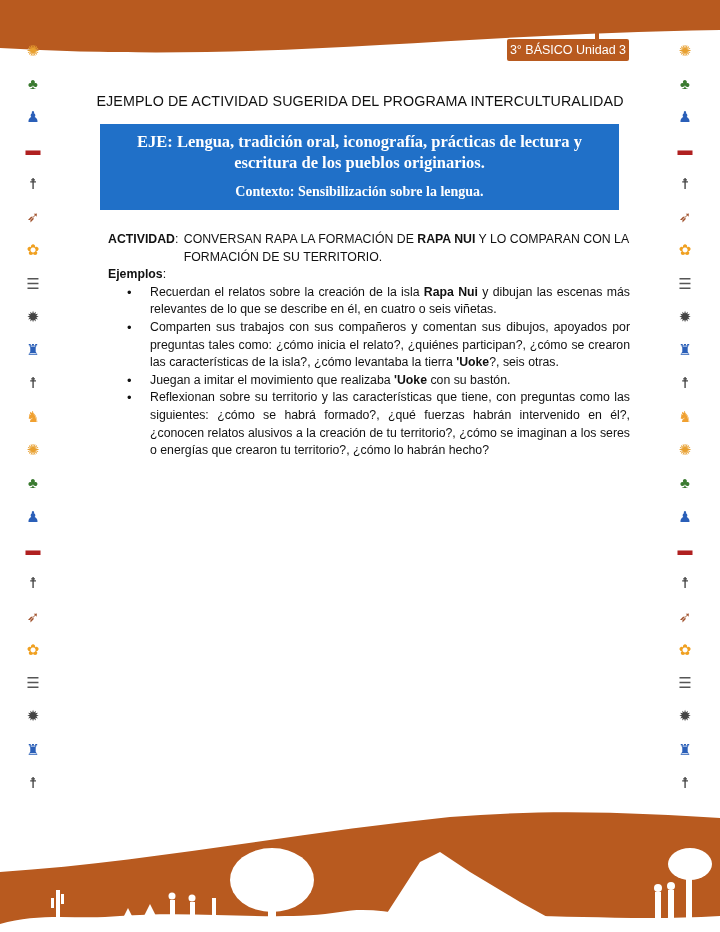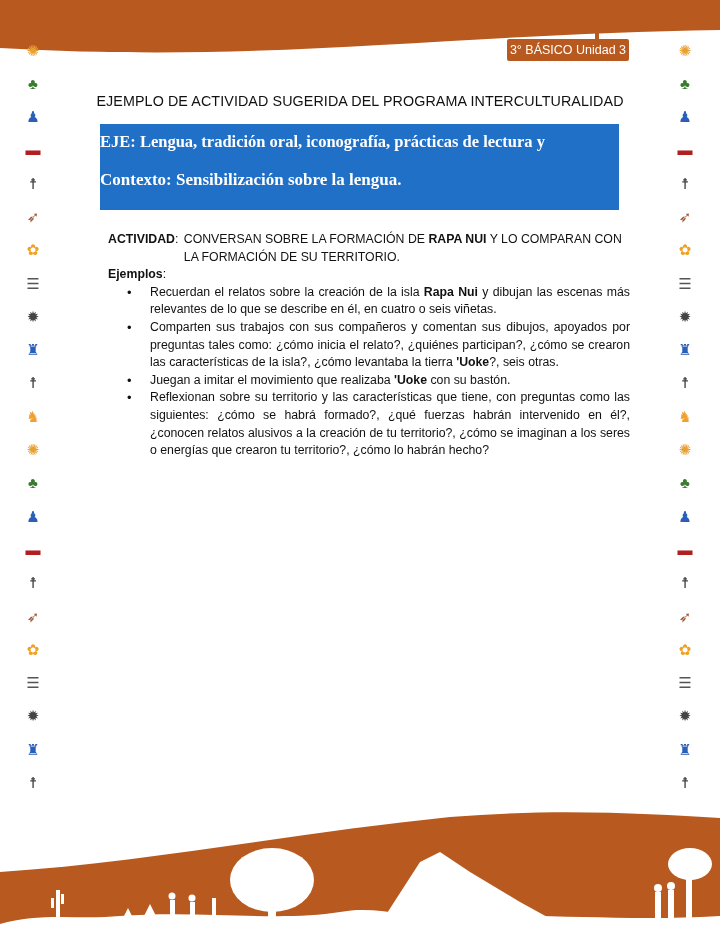"EJE: Lengua, tradición oral," .eje-box { text-align: left -> center }
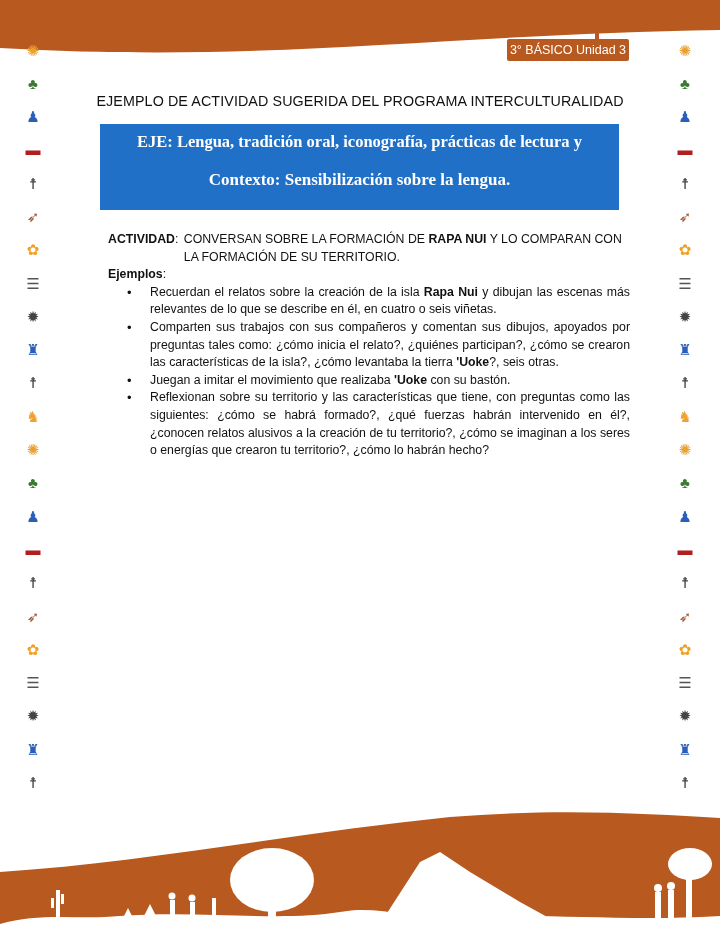"escritura de los pueblos originarios." div.eje-line { html: none -> <div>escritura de los pueblos originarios.</div> }
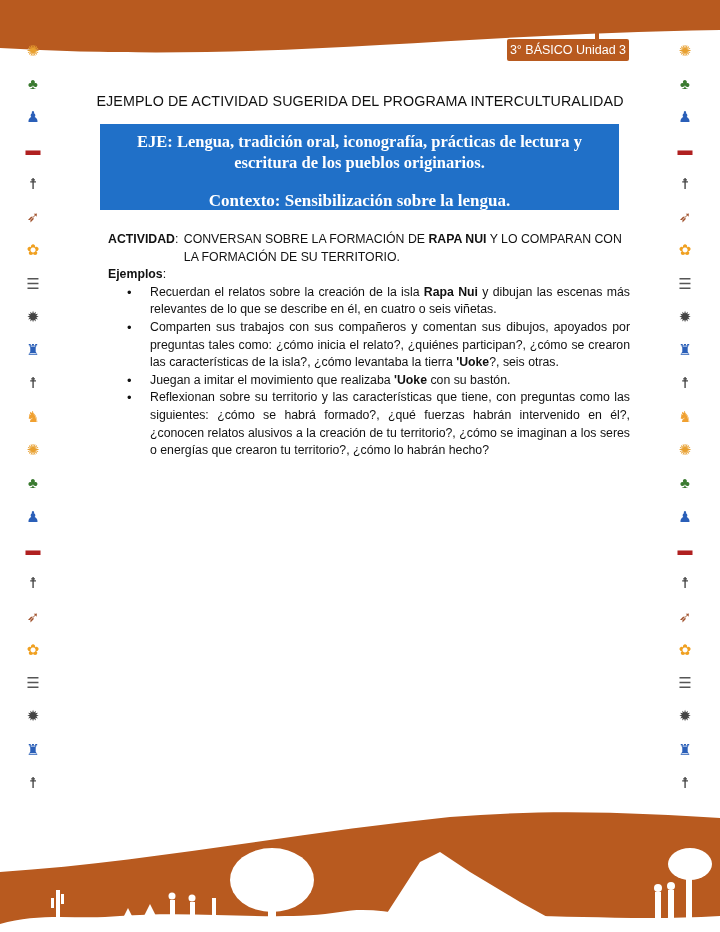"Contexto: Sensibilización sobre la" .eje-box .ctx { font-size: 17px -> 14px; margin-top: 17px -> 8px }
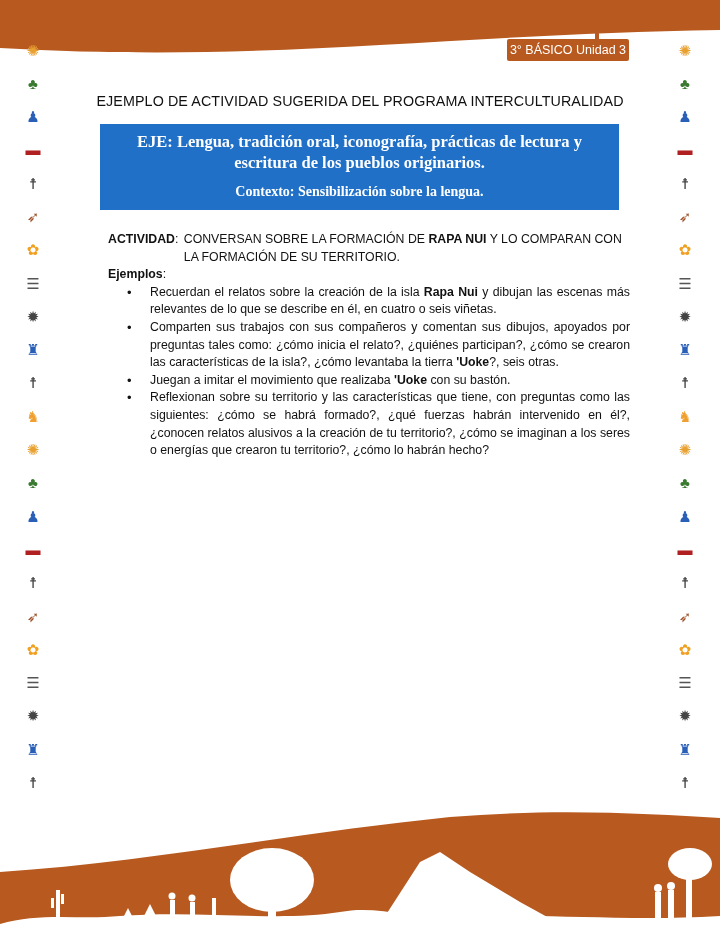"CONVERSAN SOBRE LA FORMACIÓN DE" span { text: SOBRE -> RAPA }
